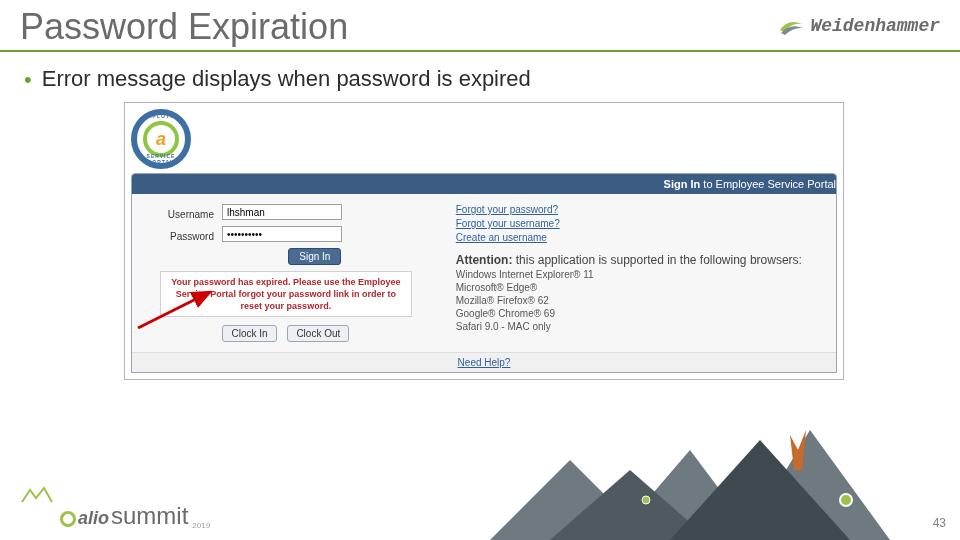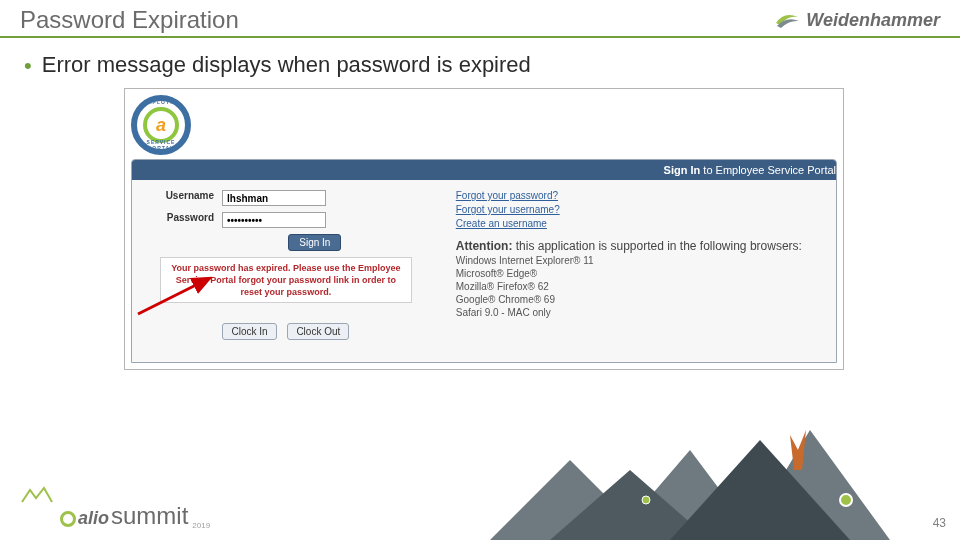"Password Expiration" .title { font-size: 24px -> 36px }
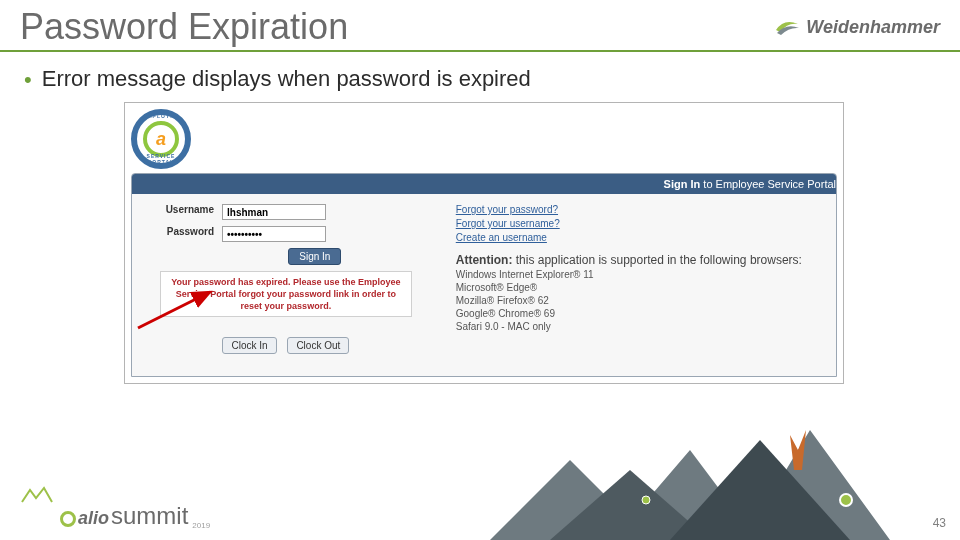"Weidenhammer" .brand { align-items: center -> none; font-family: none -> Liberation Mono, monospace }
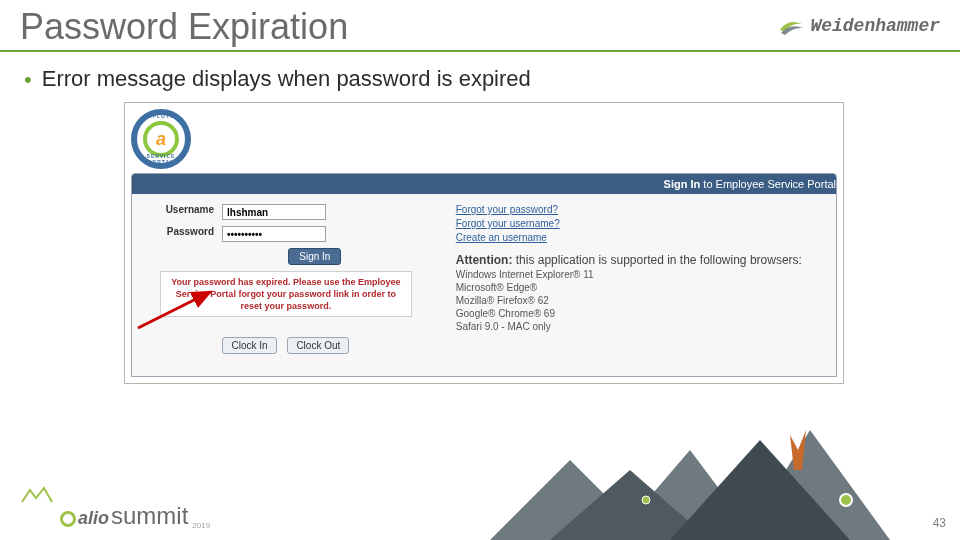"Username" .frow { align-items: flex-start -> flex-end; font-weight: bold -> none }
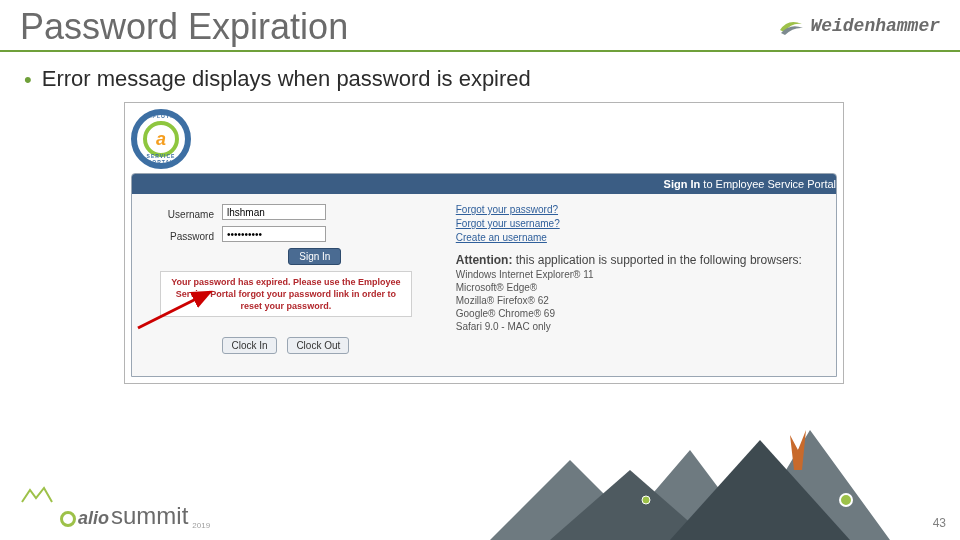"lhshman" .finput { width: 104px -> 120px }
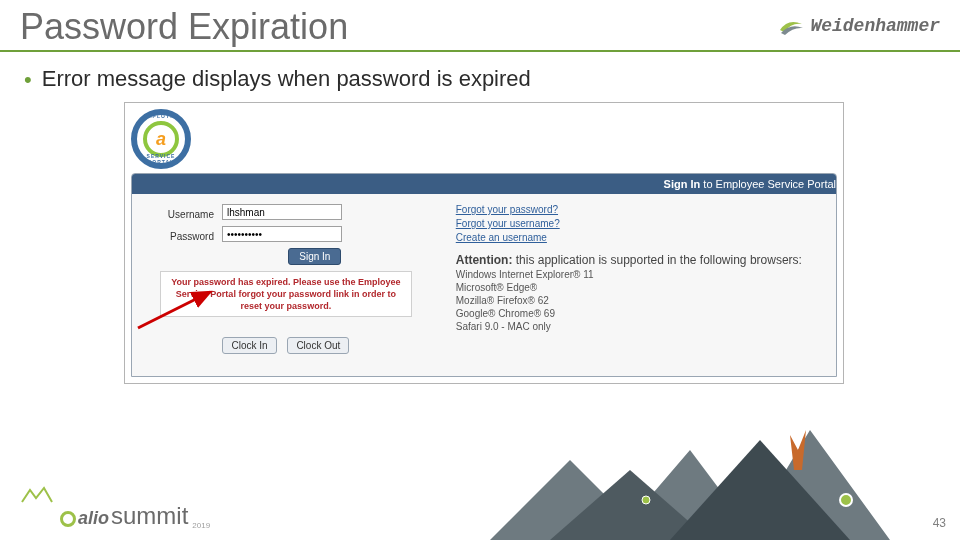"Clock In" .clock-row .btn-light { margin: 12px 4px -> 0 4px }
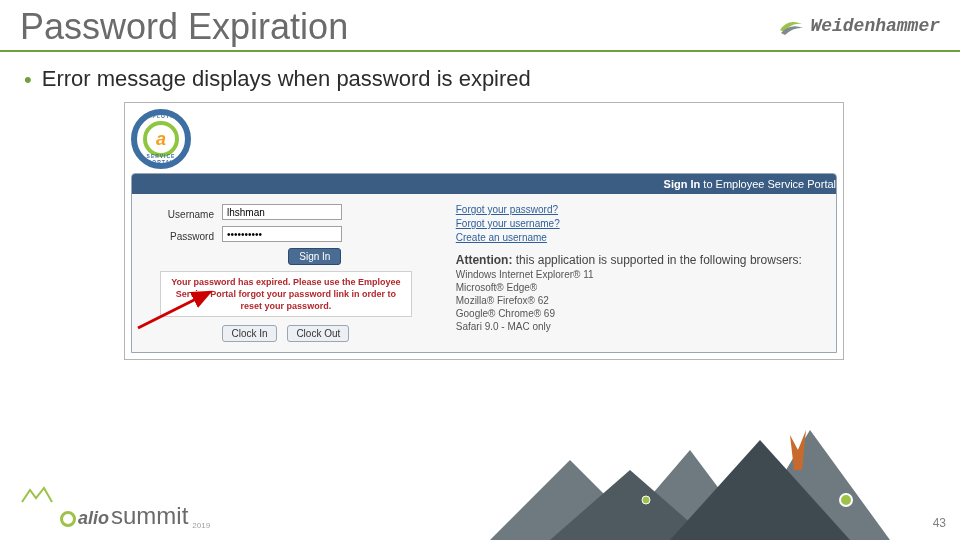"Need Help?" div.need-help { html: none -> <div>Need Help?</div> }
